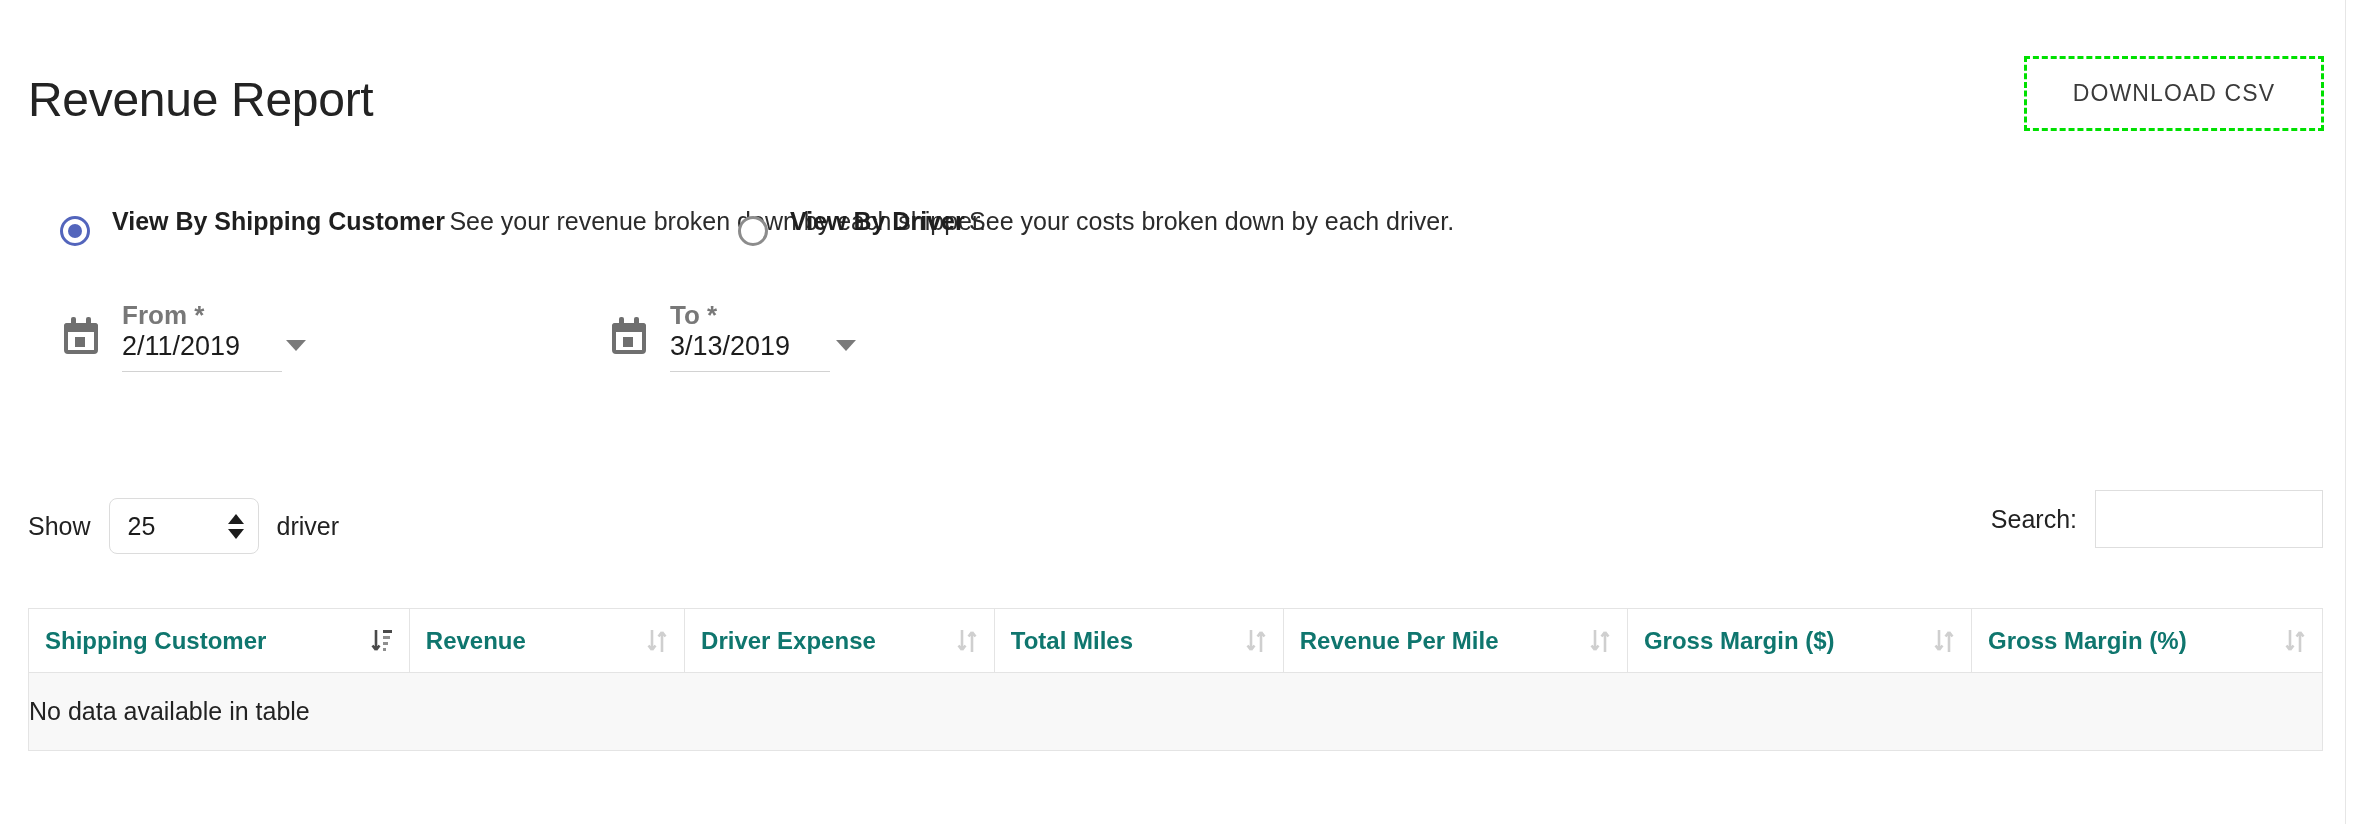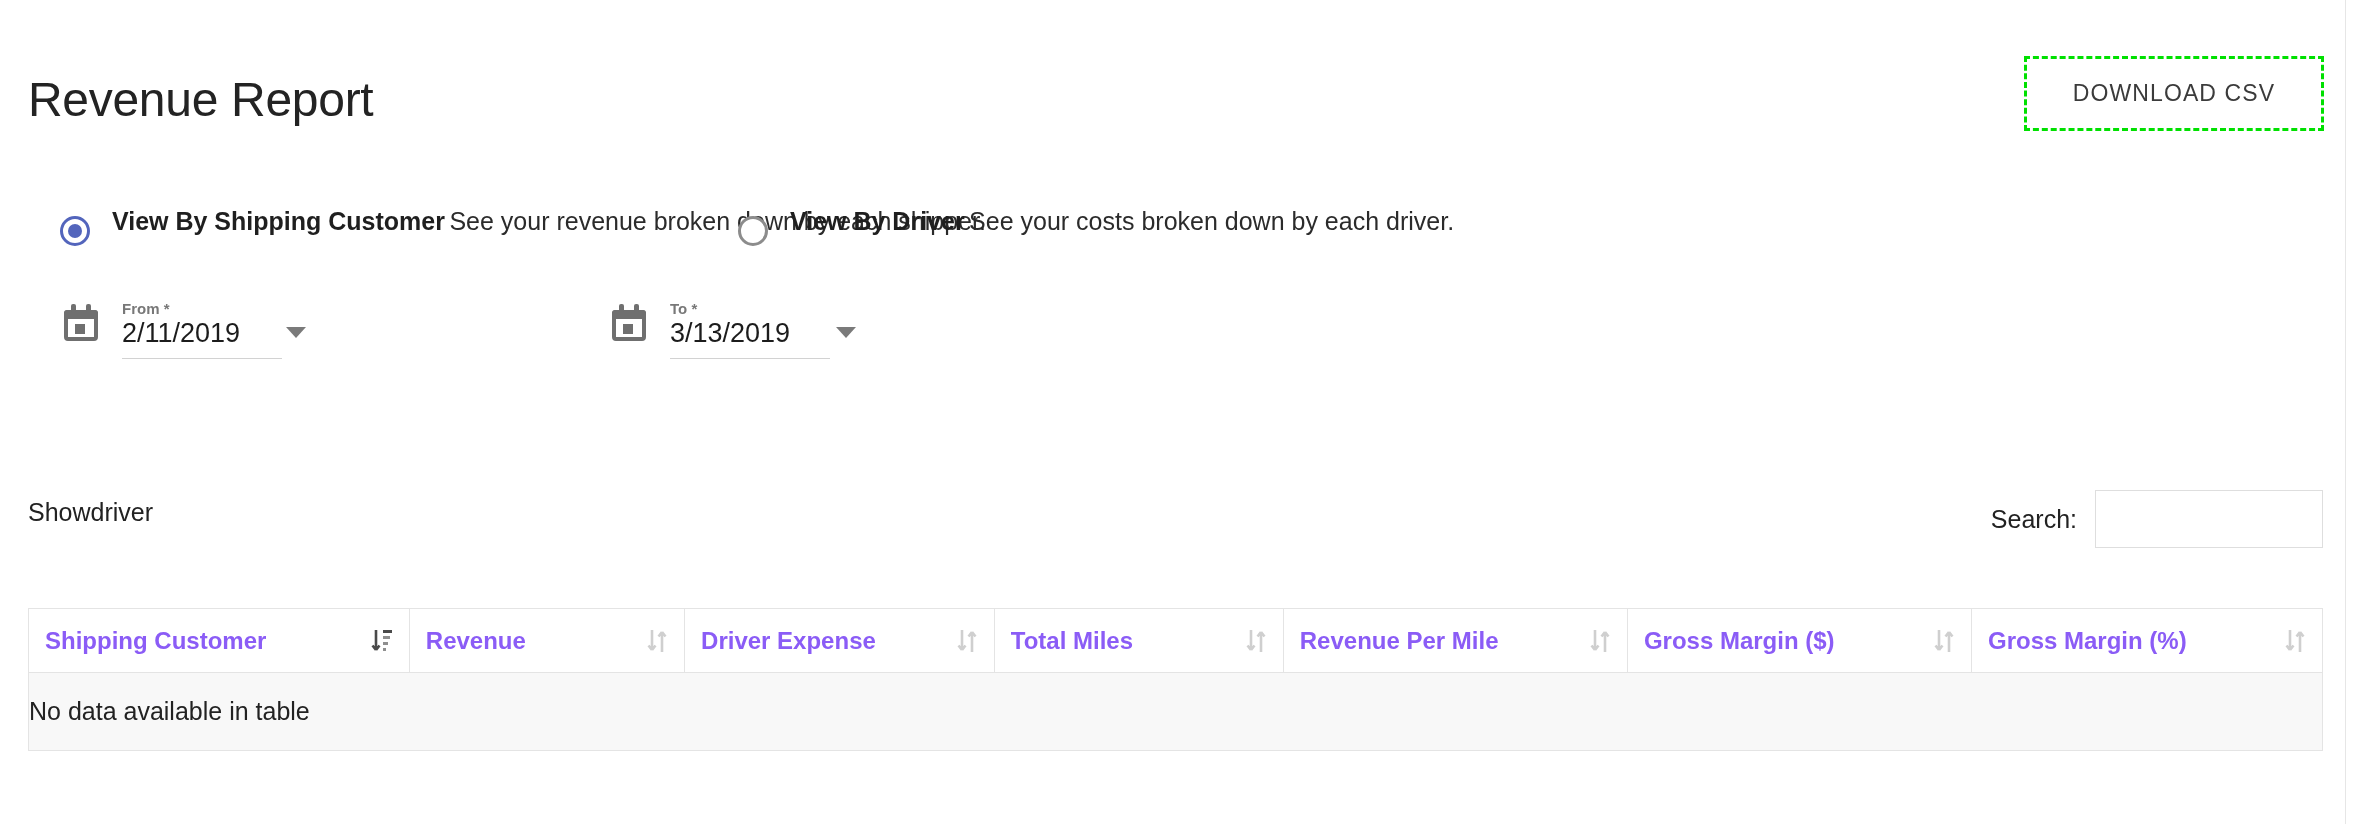"From *" .date-label { font-size: 15px -> 26px }
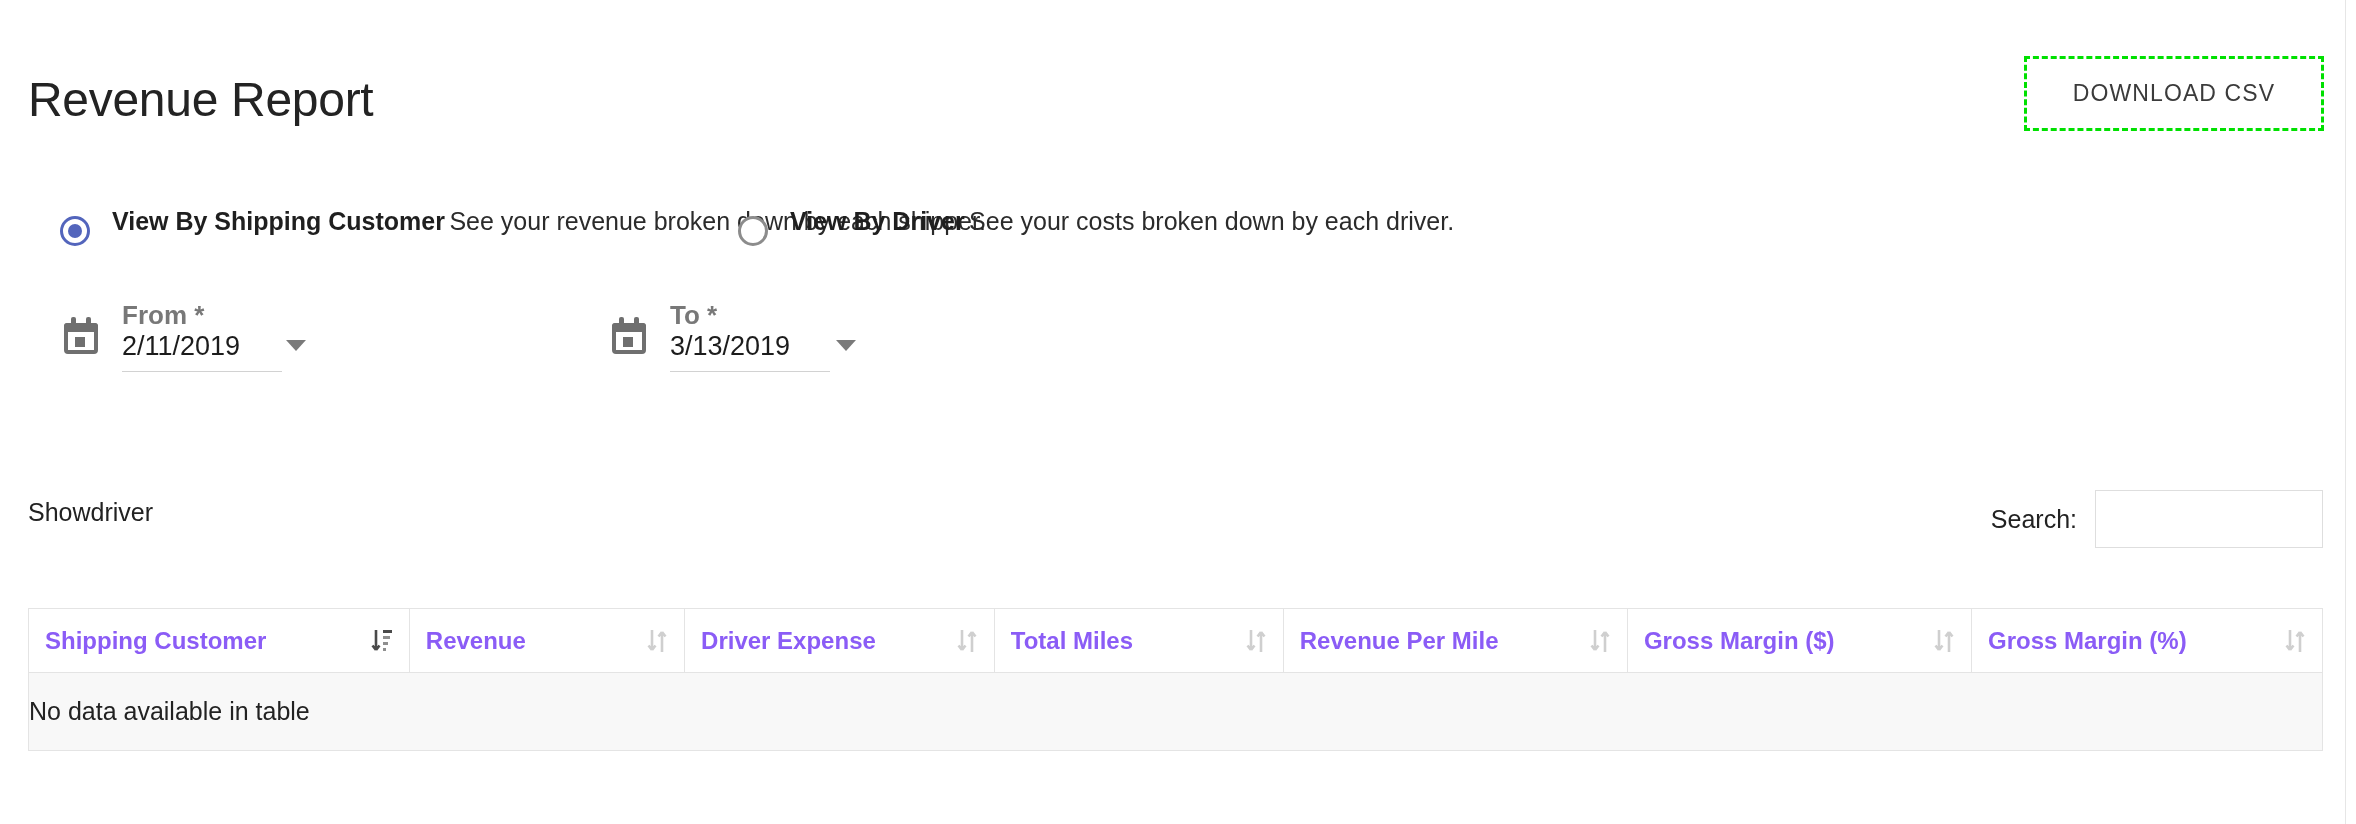"25" span.entries-select { html: none -> <span> <span>25</span> <span> <span></span> <span></span> </span> </span> }
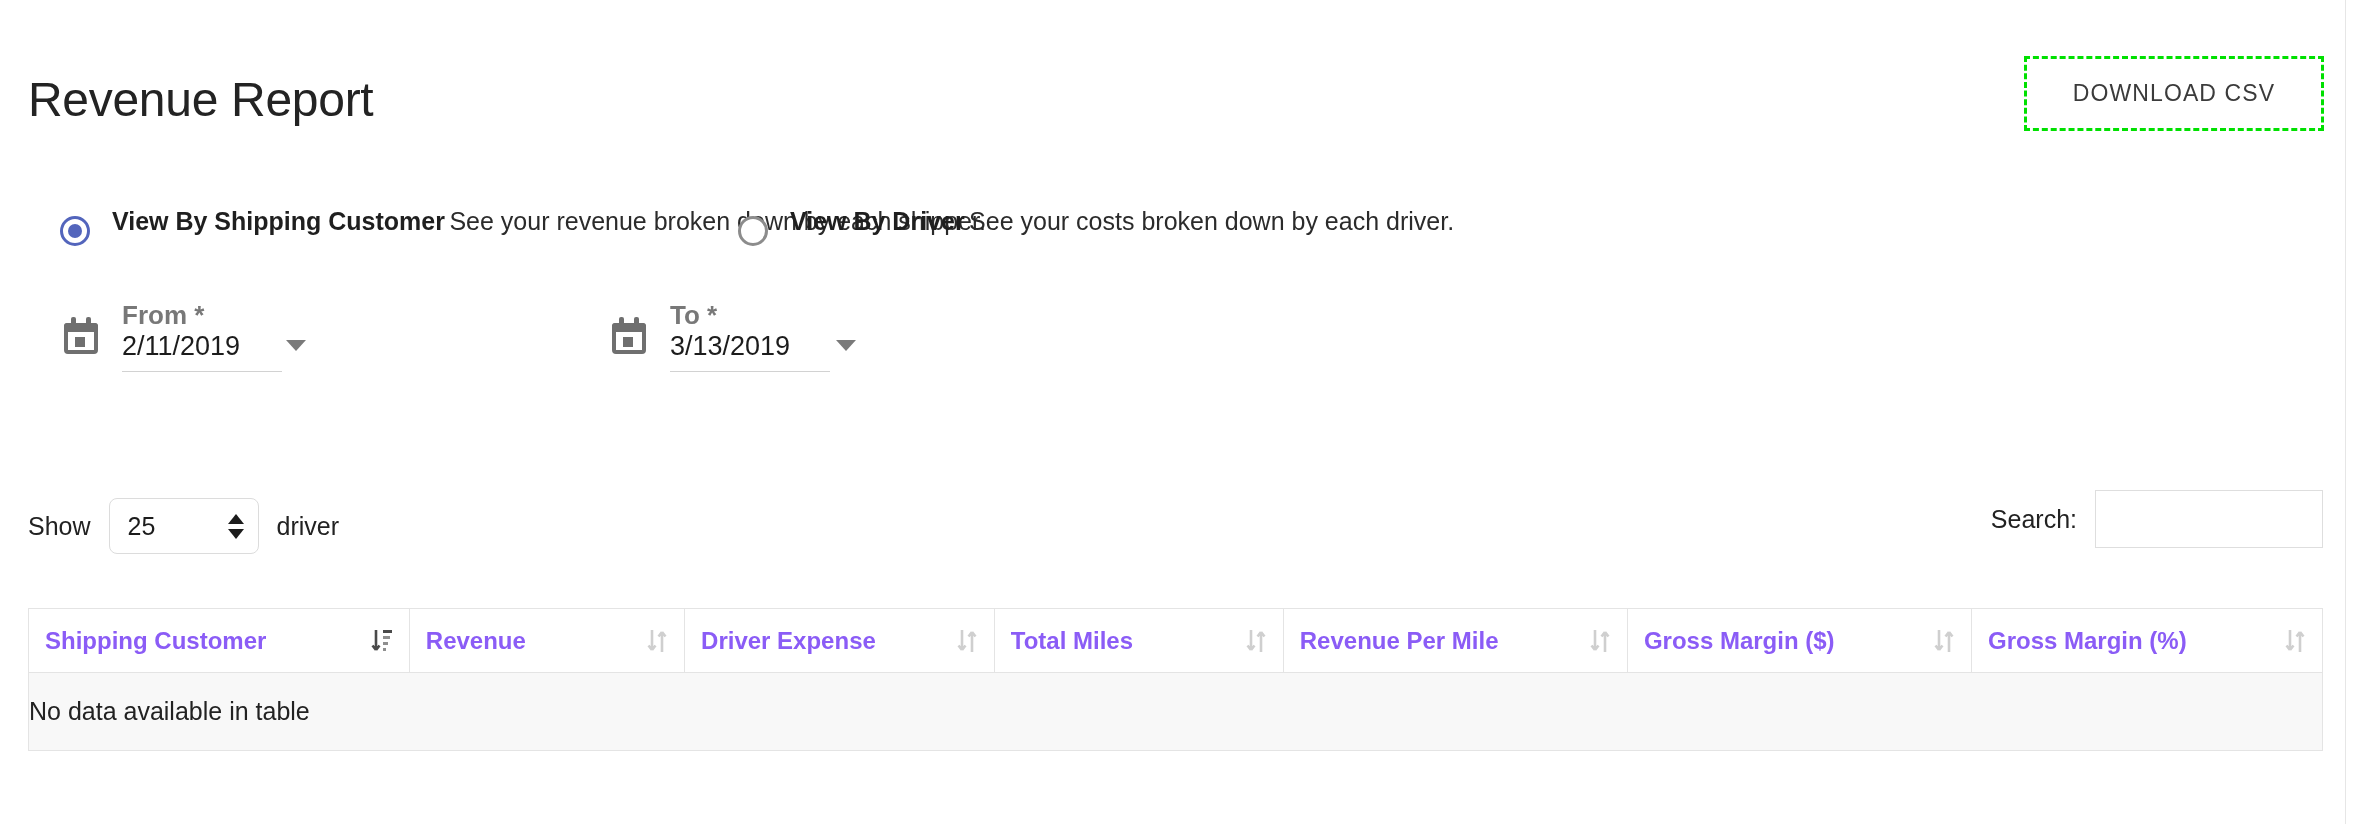"Shipping Customer" thead th { color: #8b5cf6 -> #0f766e }
